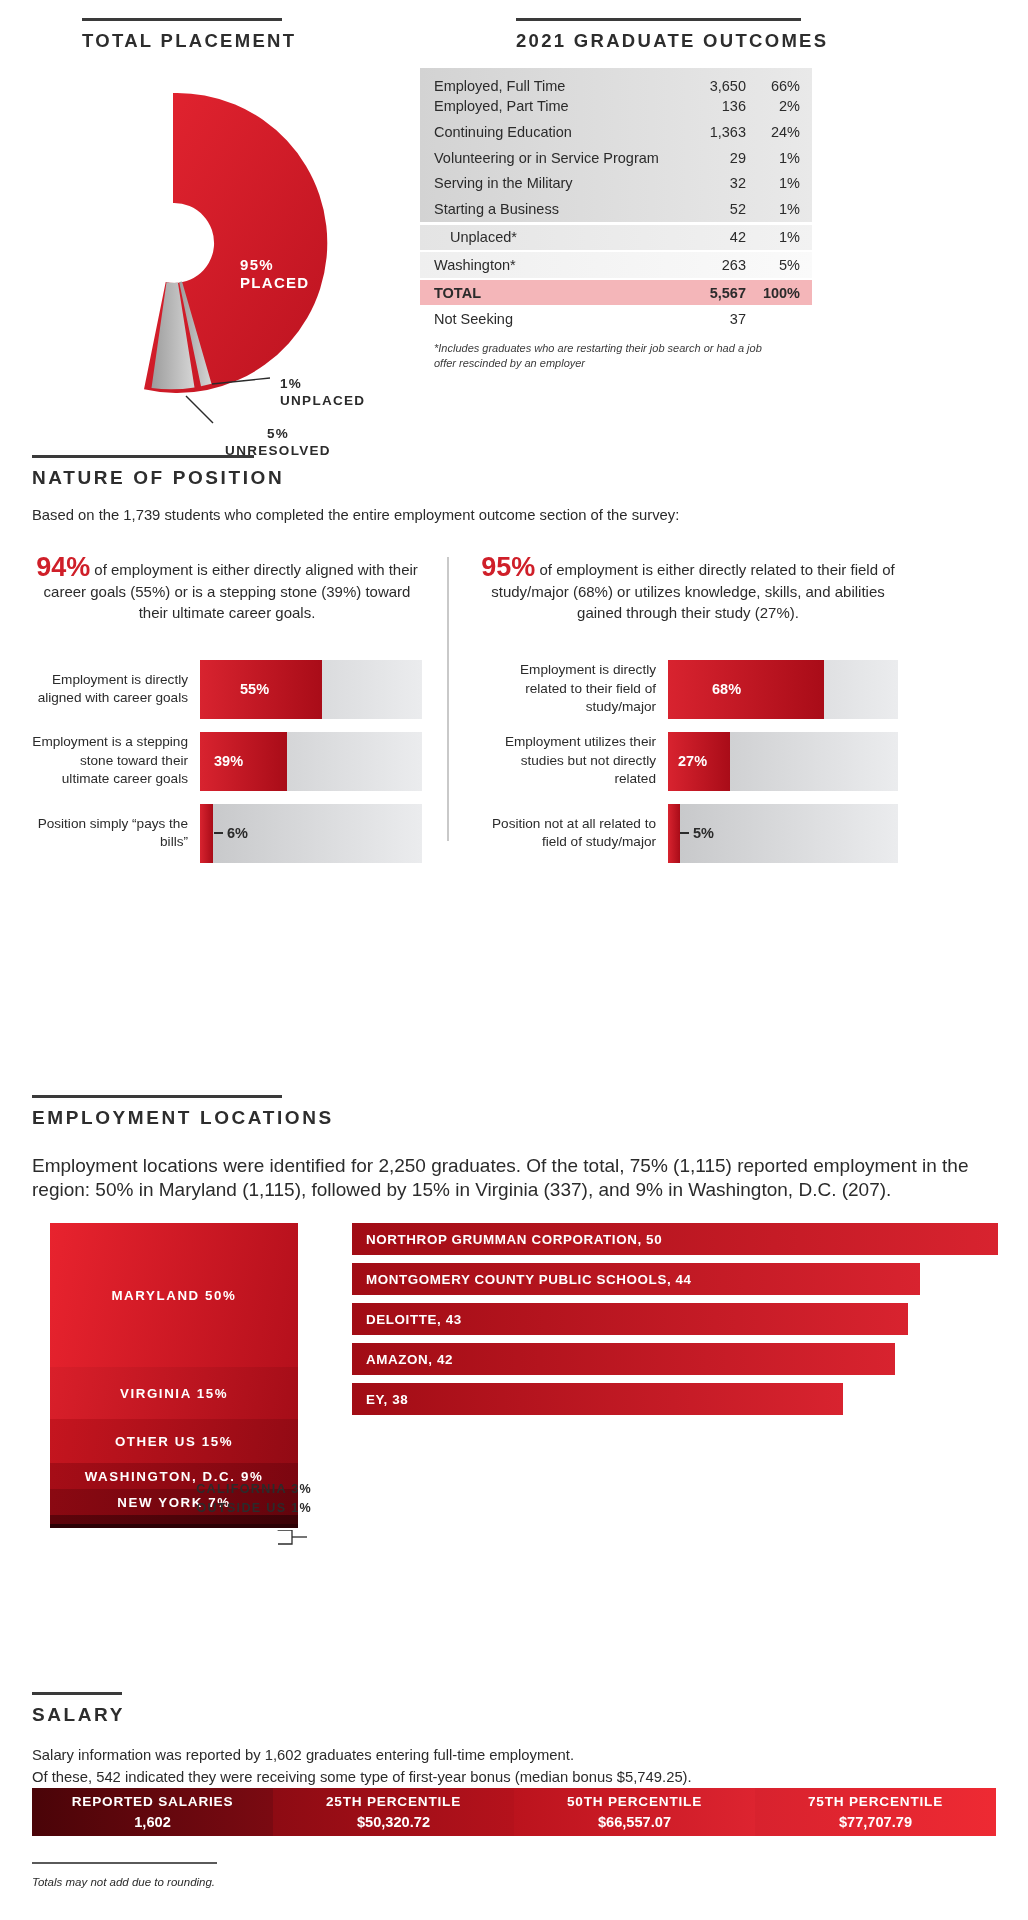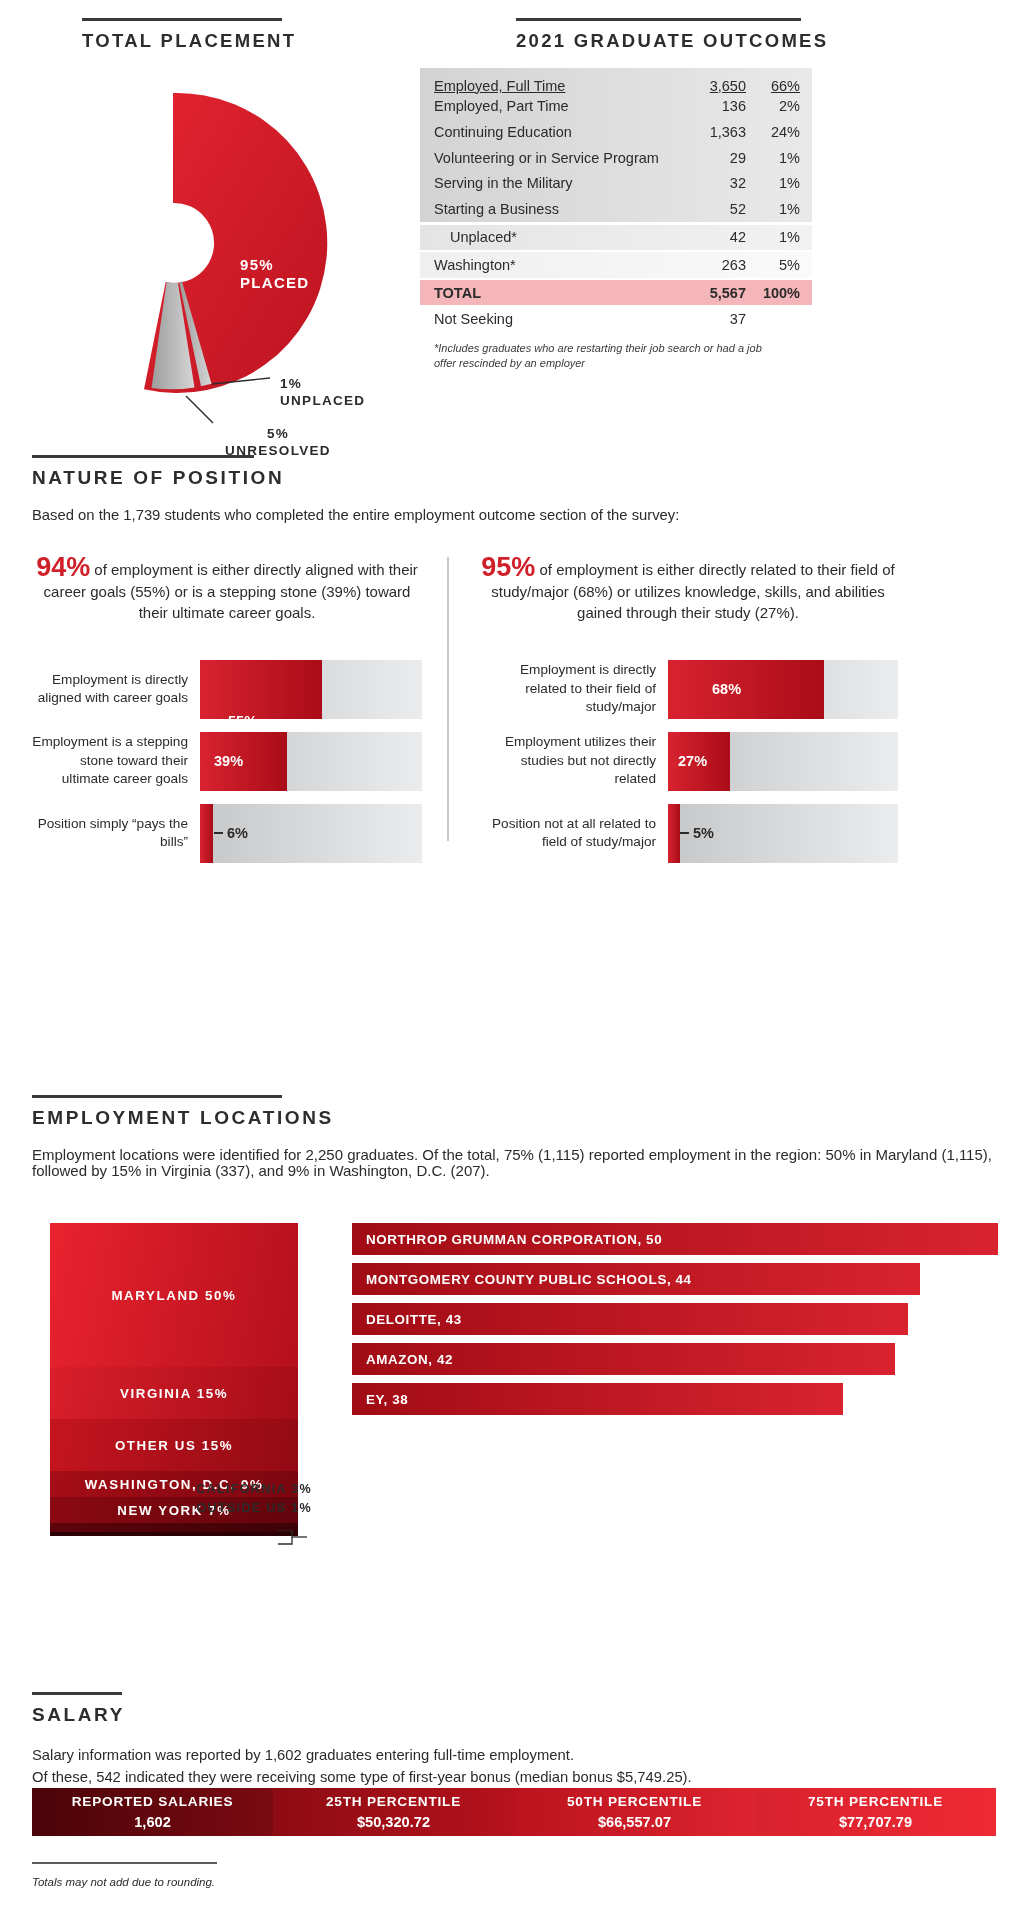"Employed, Full Time" .grp-main .orow:first-child { text-decoration: underline -> none }
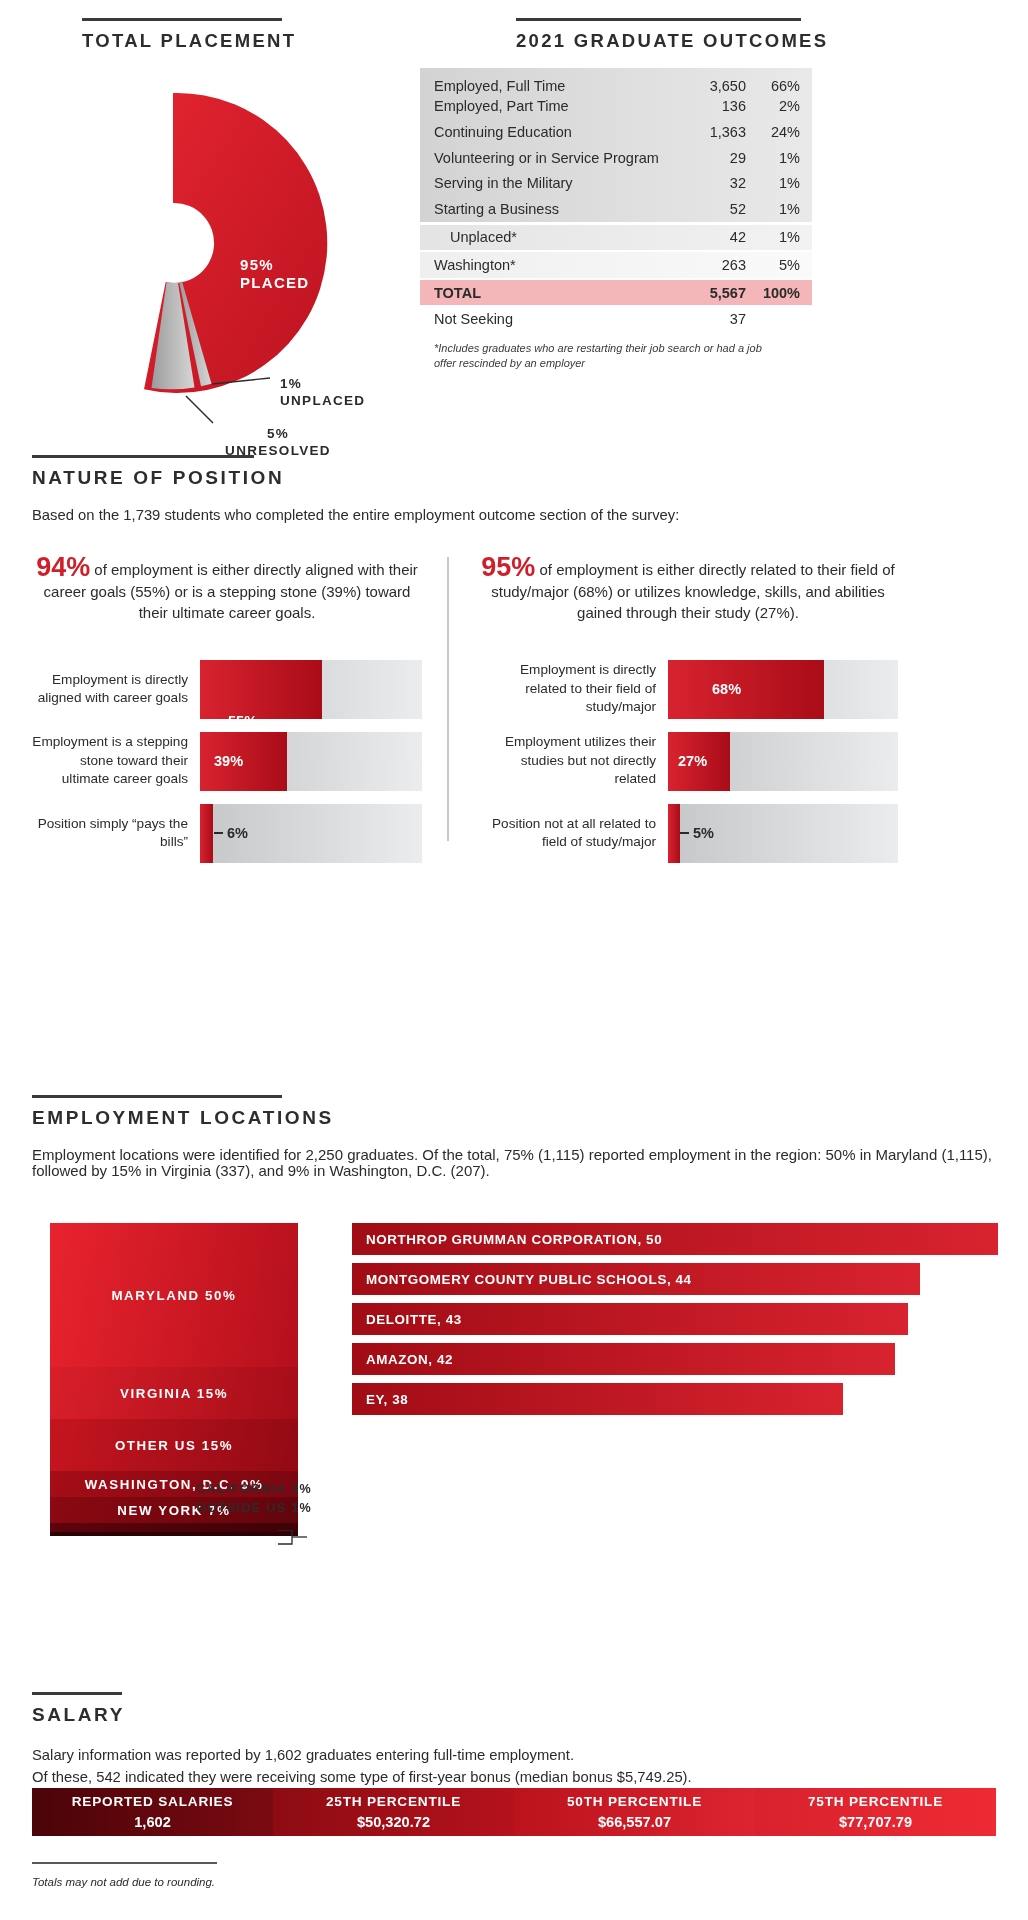"55%" div.bval { left: 28px -> 40px; margin-top: 32px -> none }
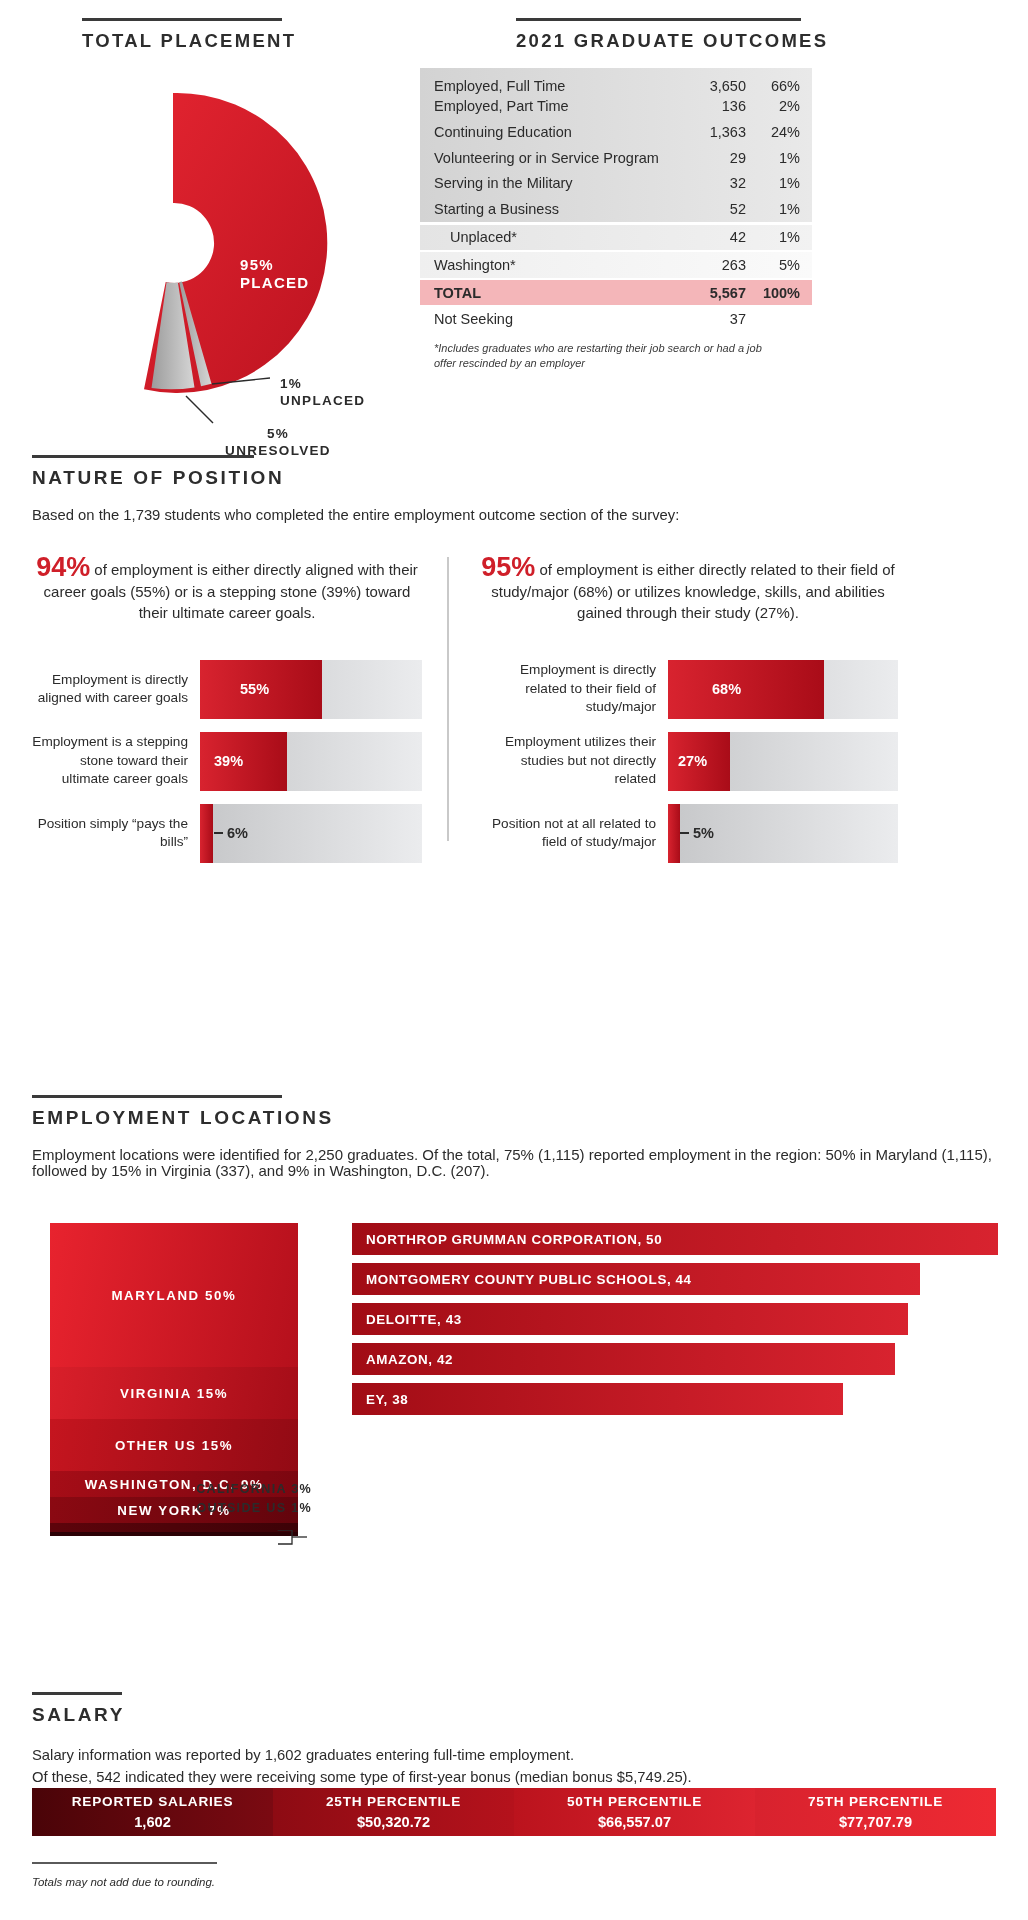"Employment locations were identified for" .eloc-intro { font-size: 15px -> 19px; line-height: 16px -> 24px; margin-top: 18px -> 25px }
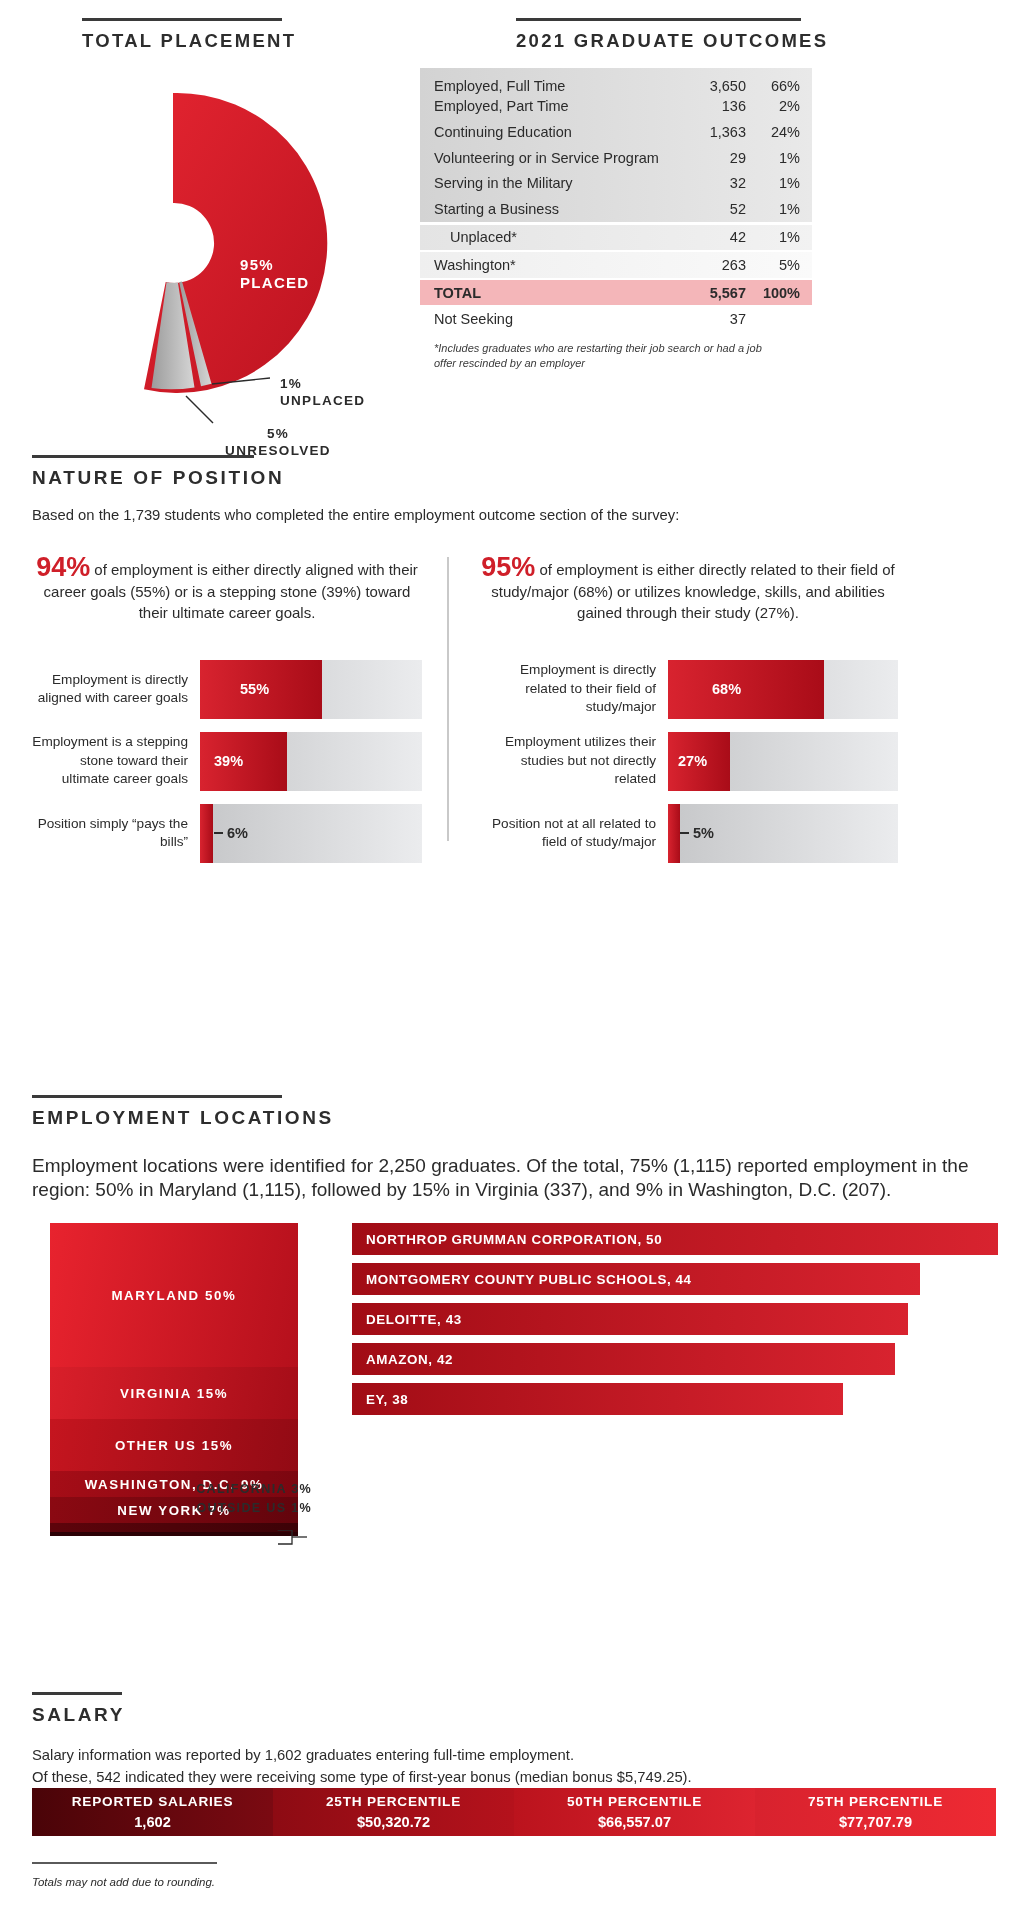"OTHER US 15%" div.srow { height: 52px -> 44px }
